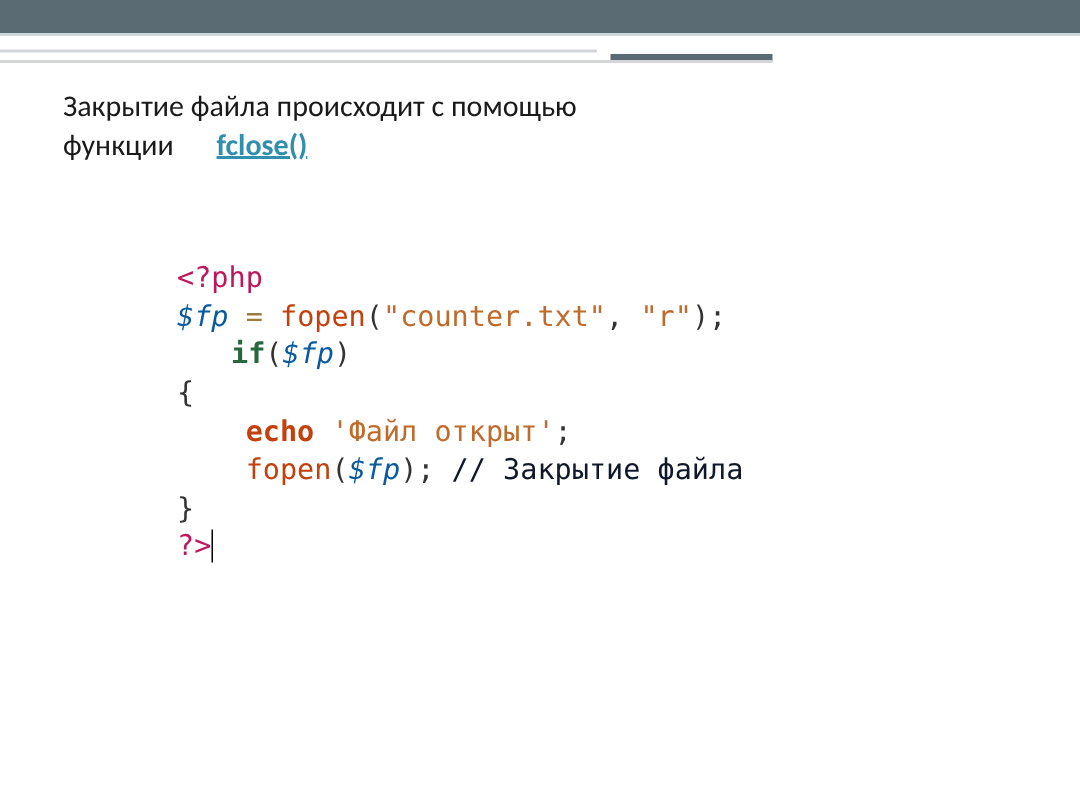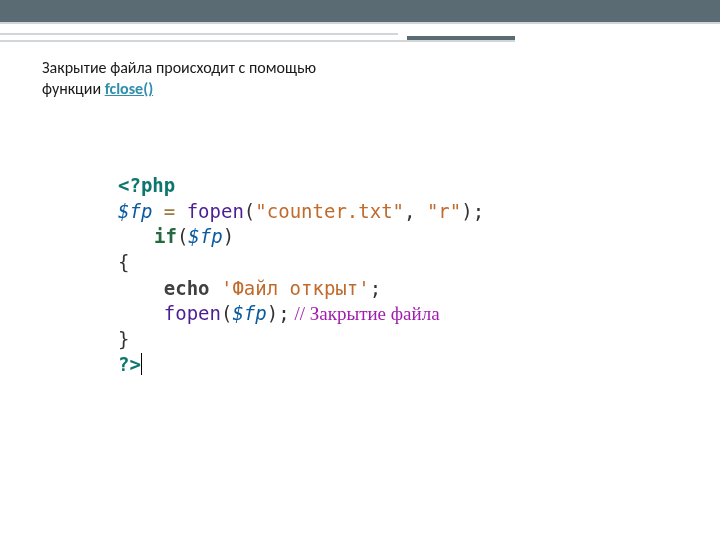"Закрытие файла происходит с помощью" .heading { font-size: 16px -> 20px }
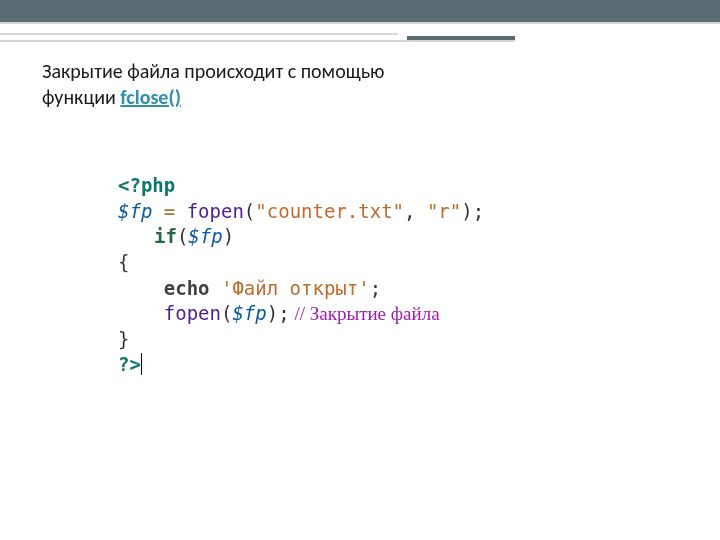"fclose()" .heading .link { margin-left: none -> 24px }
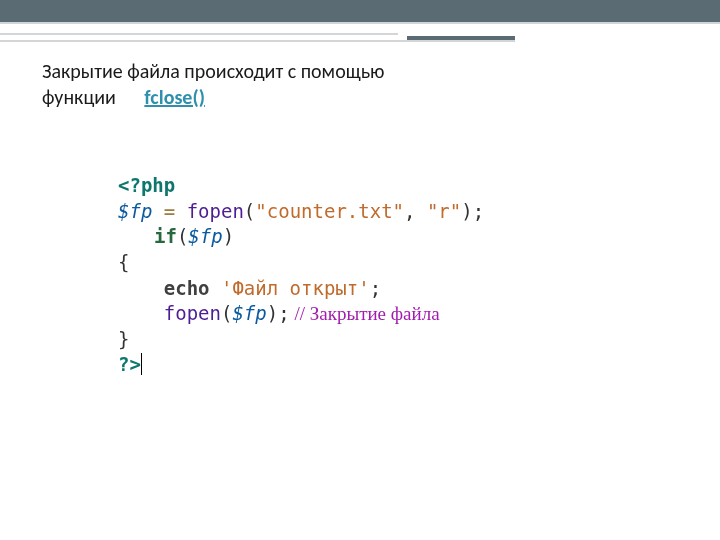"<?php" .tag { color: #0f766e -> #be185d; font-weight: 700 -> 400 }
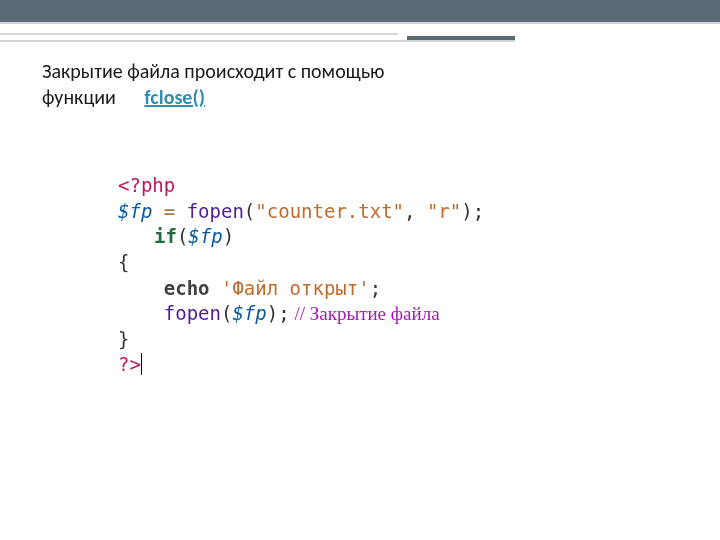"fopen" .func { color: #4c1d95 -> #c2410c }
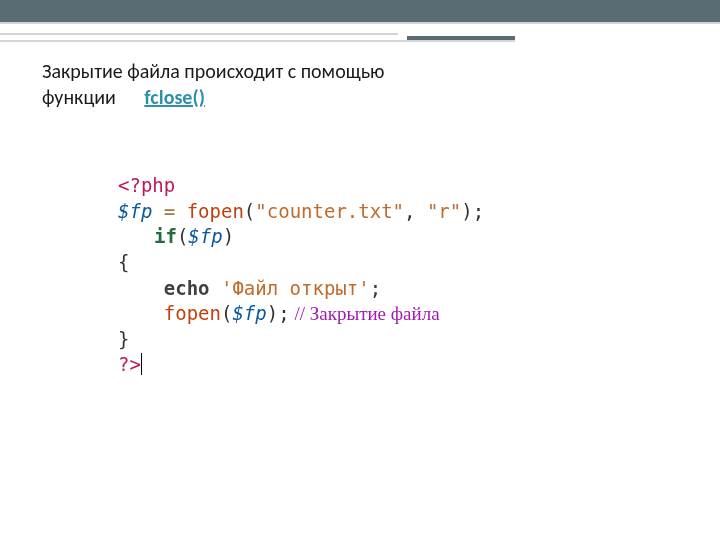"echo" .echo { color: #404040 -> #c2410c }
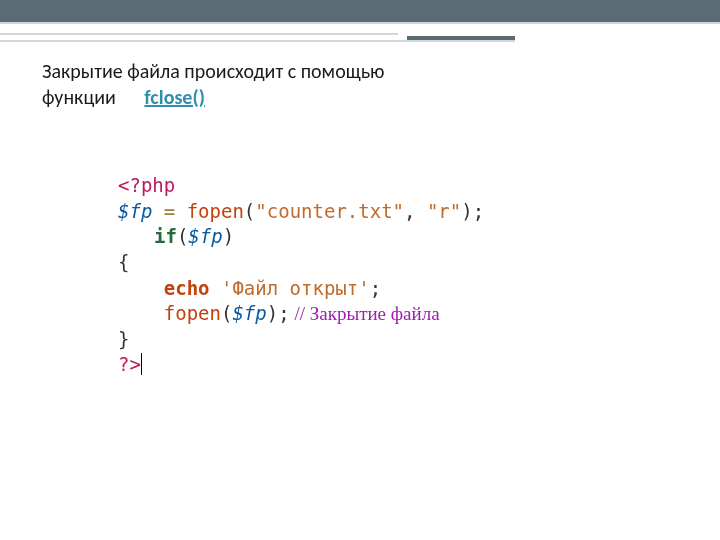"// Закрытие файла" .comment { color: #a21caf -> #0f172a; font-family: Liberation Serif, serif -> none }
